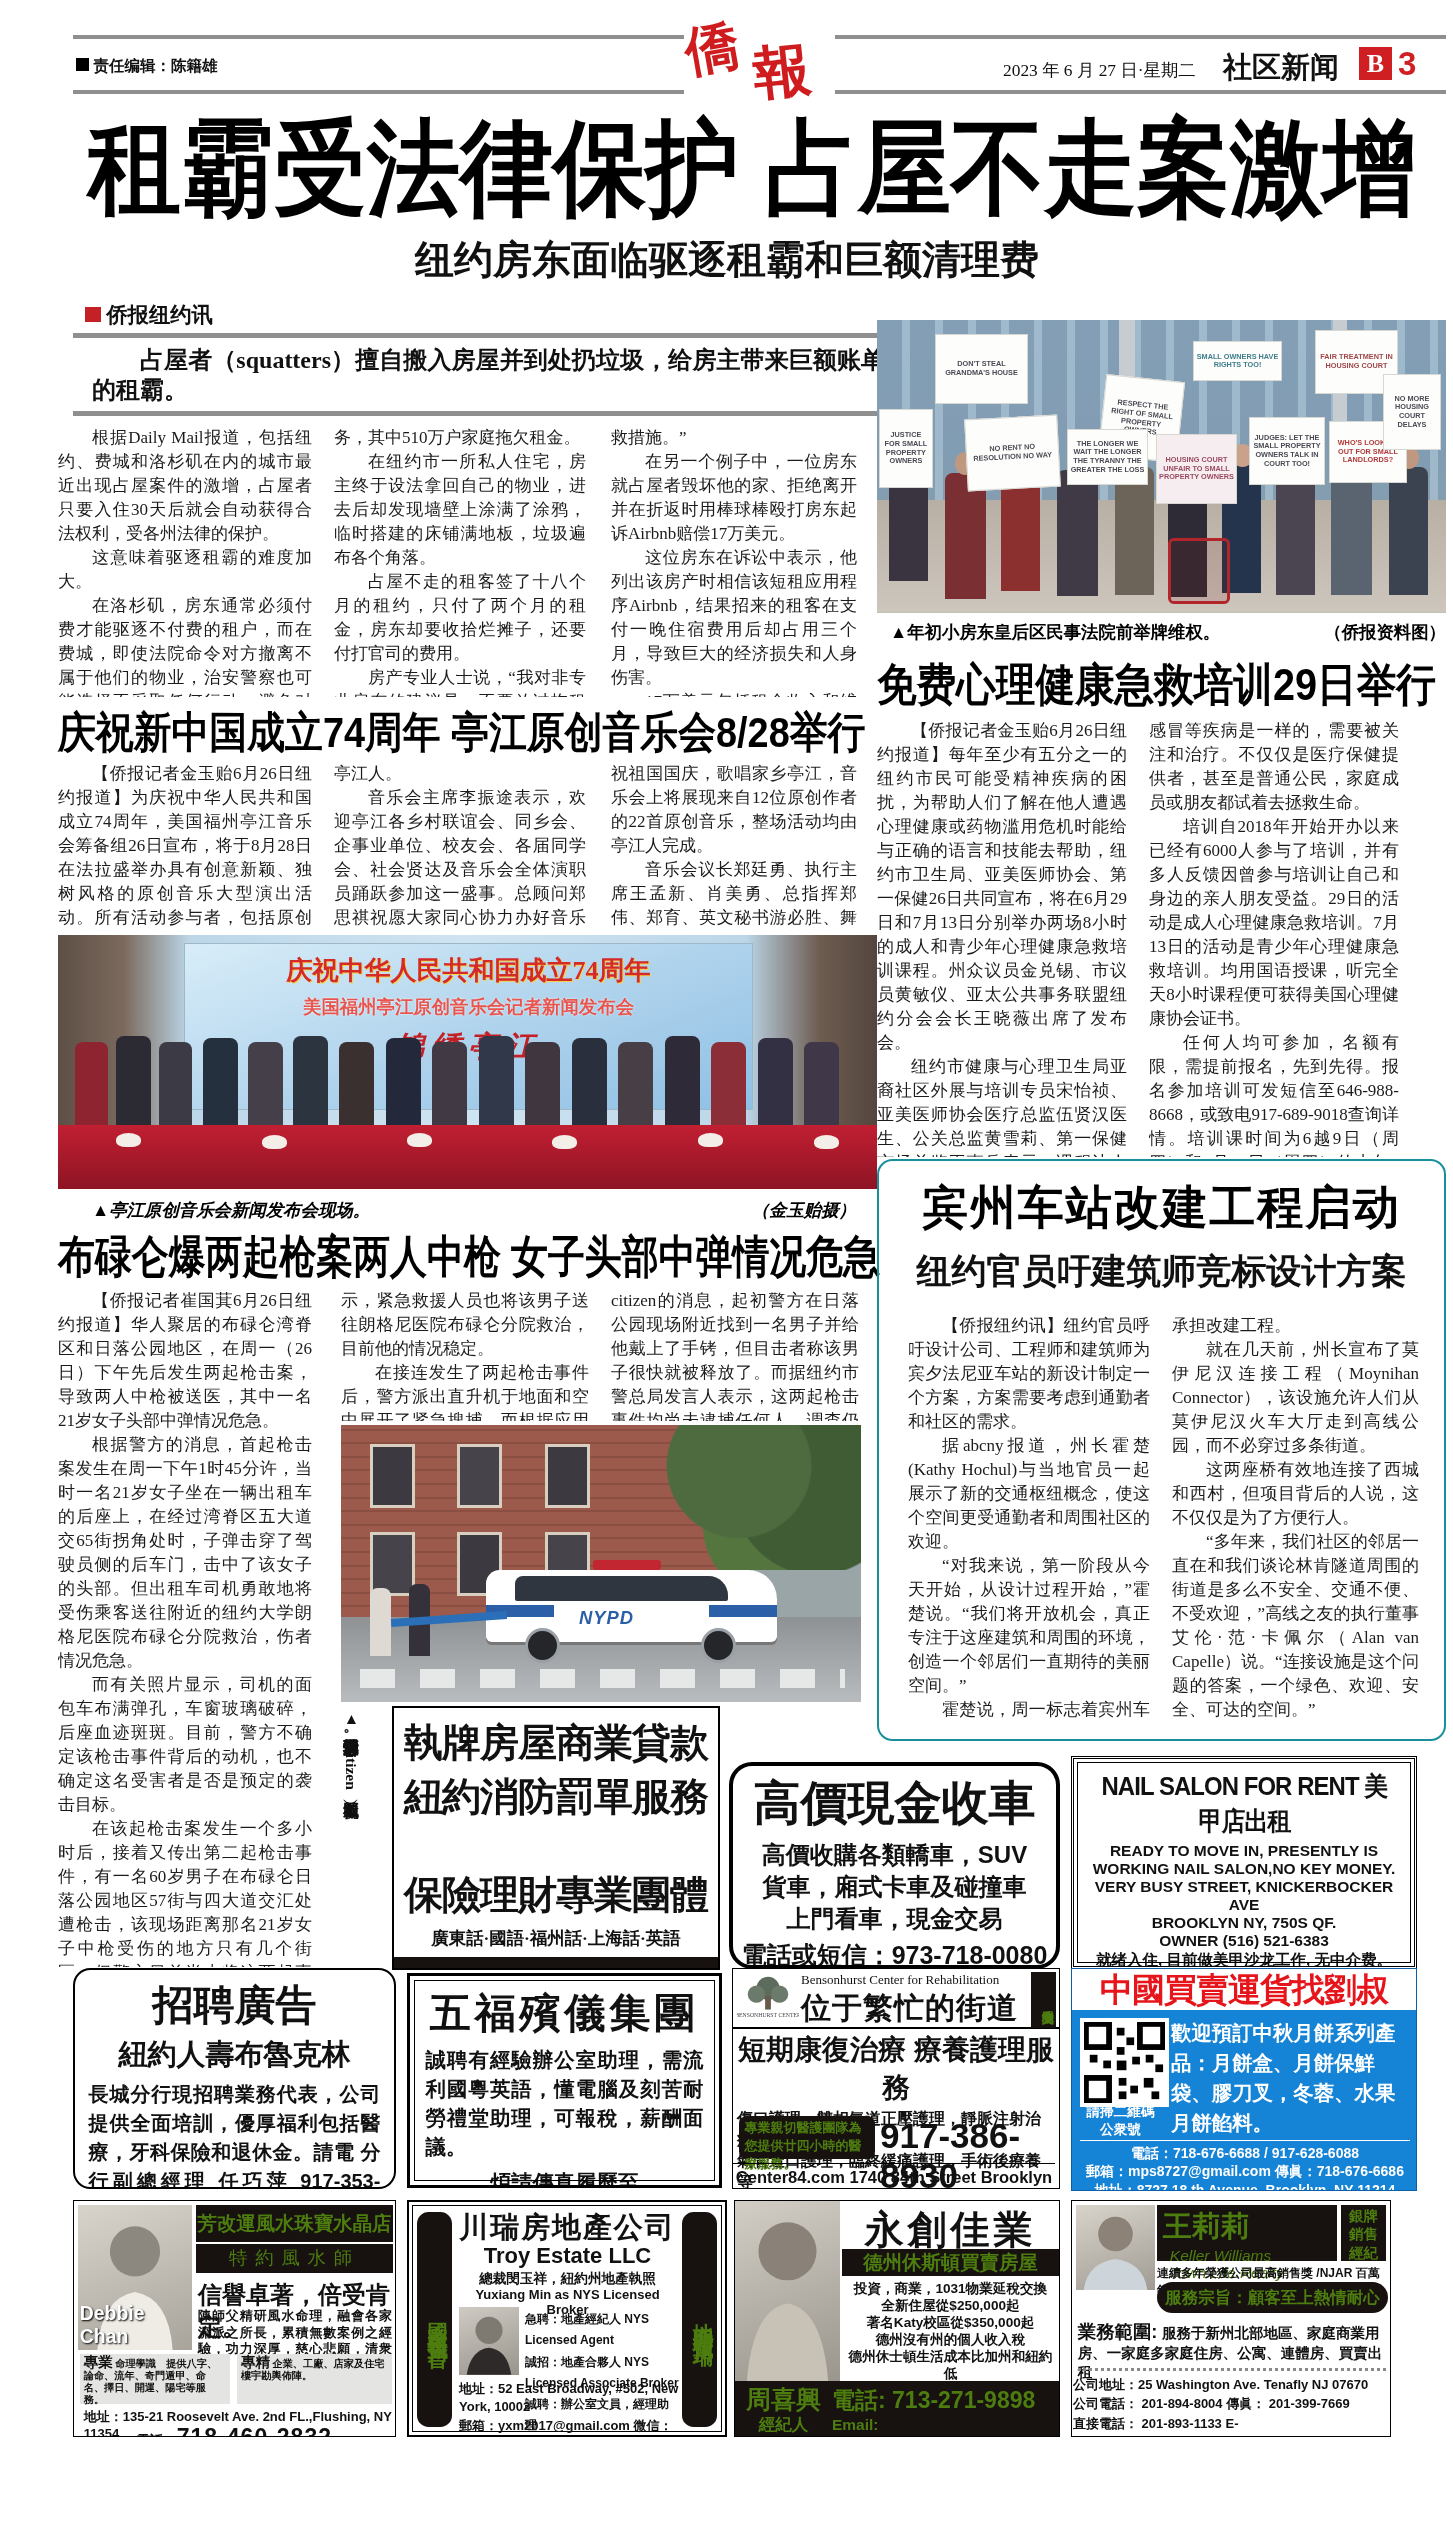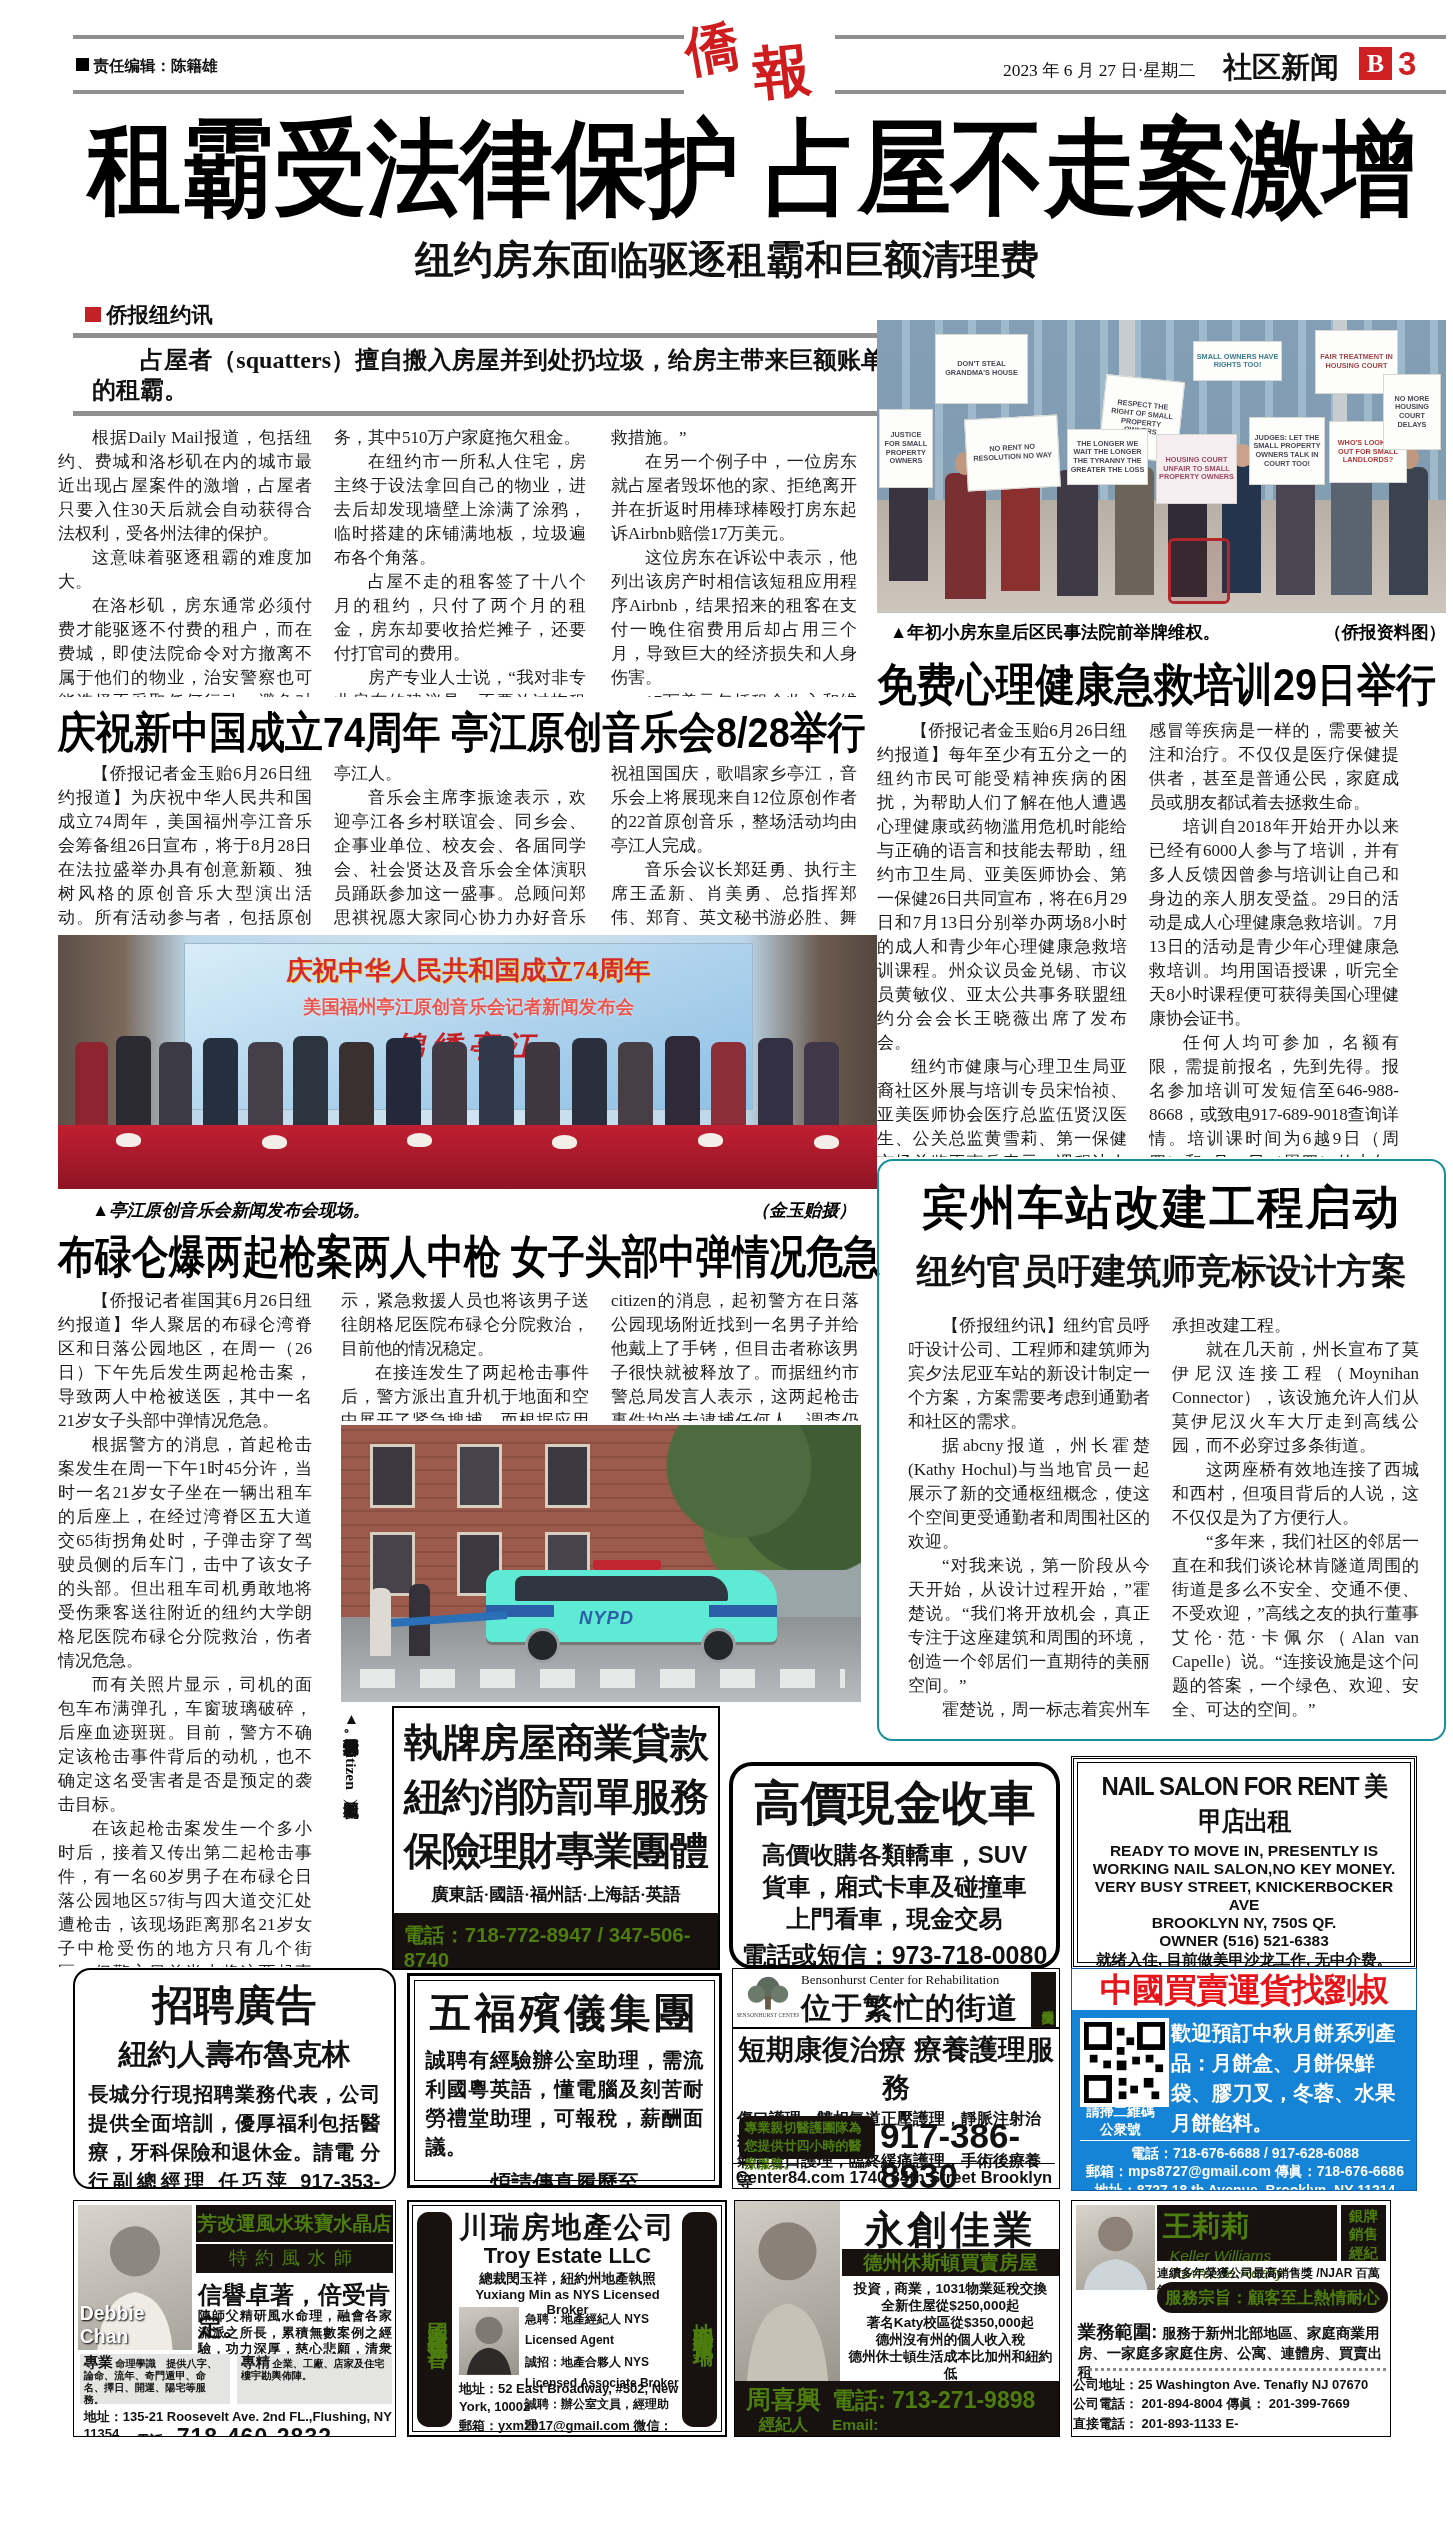"NYPD" div.abs { background: #5eead4 -> #ffffff }
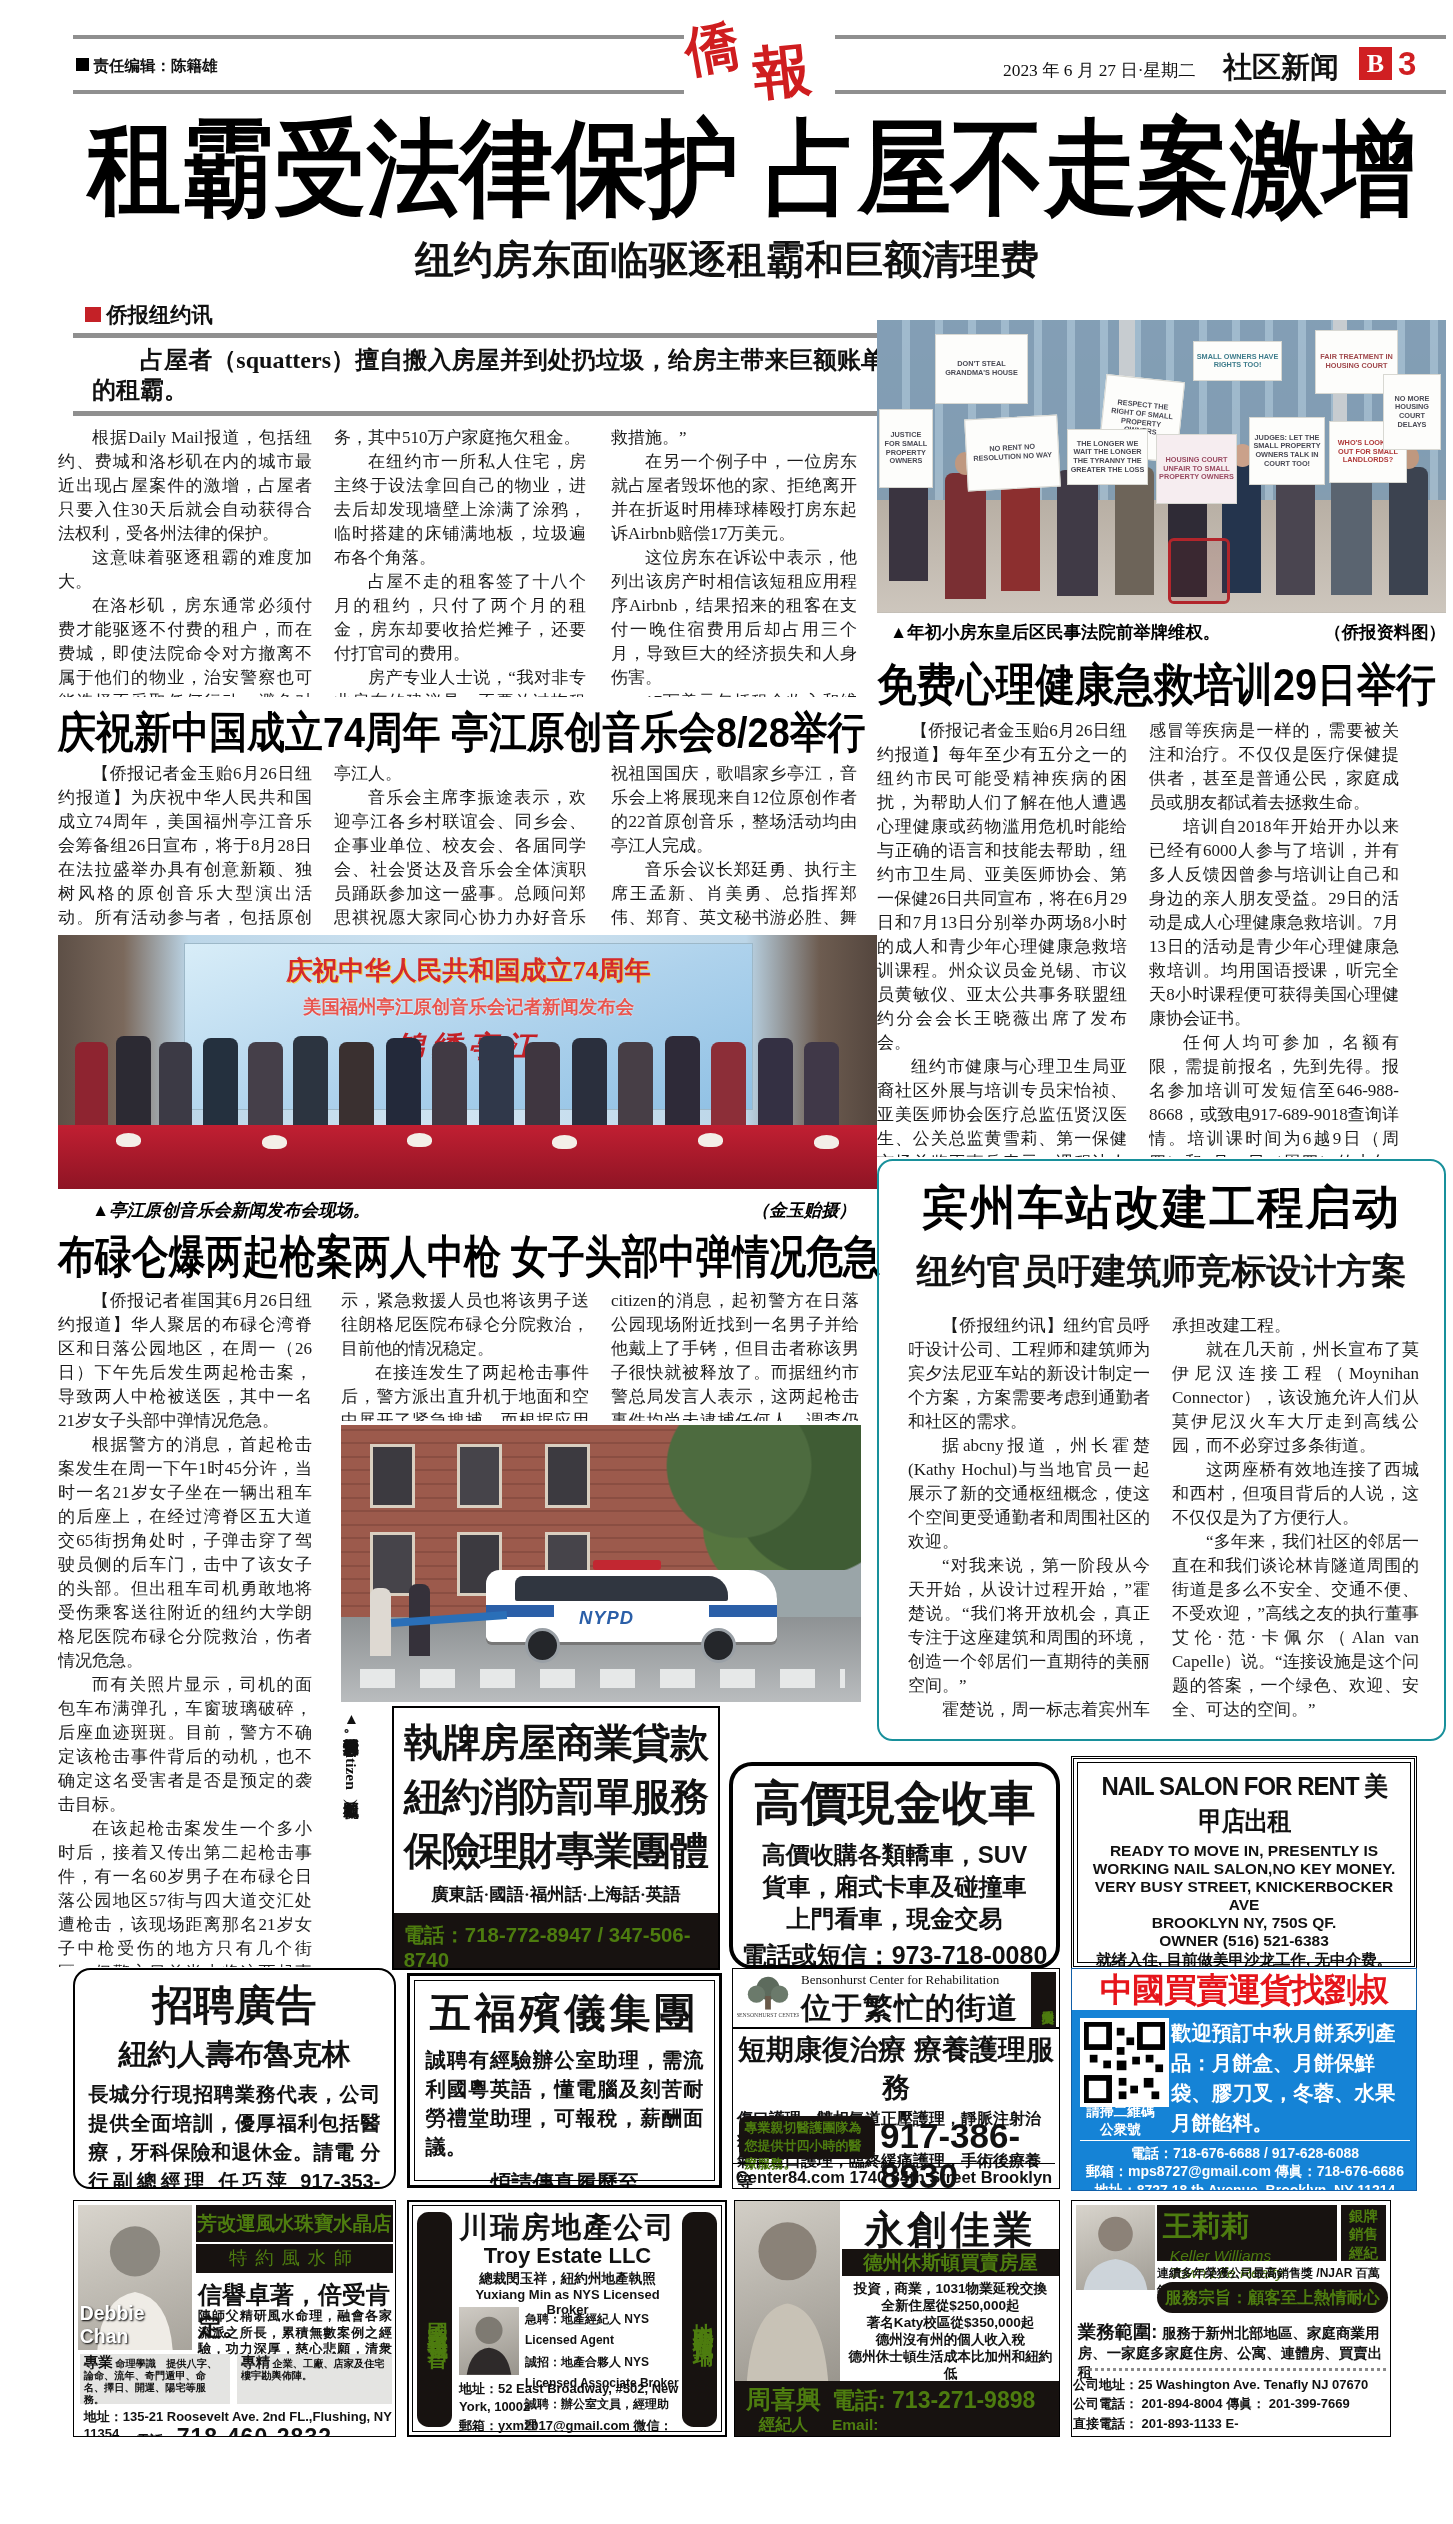"保險理財專業團體" div.ctr { margin-top: none -> 44px }
